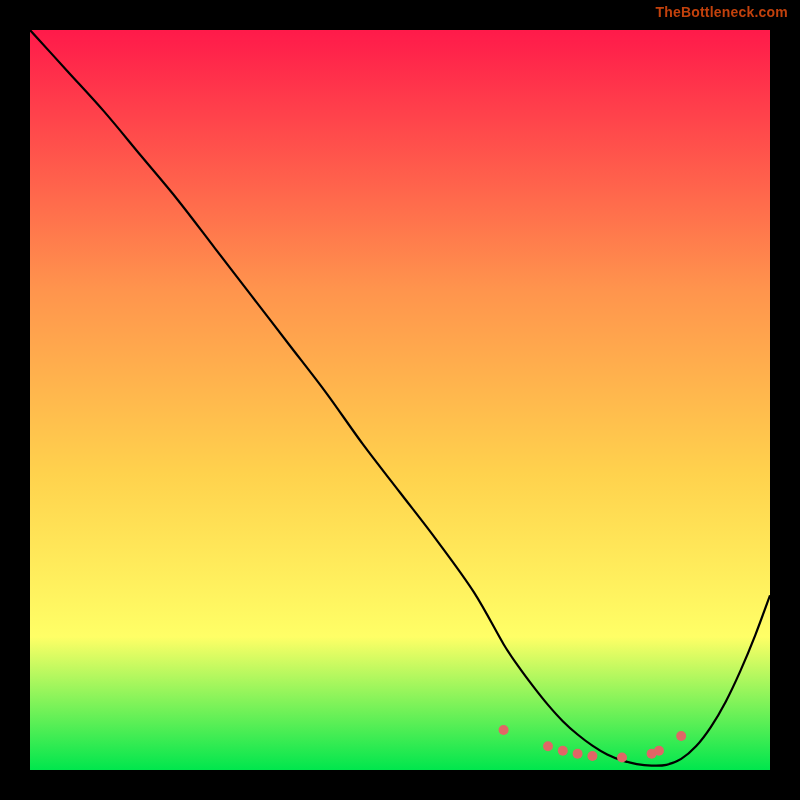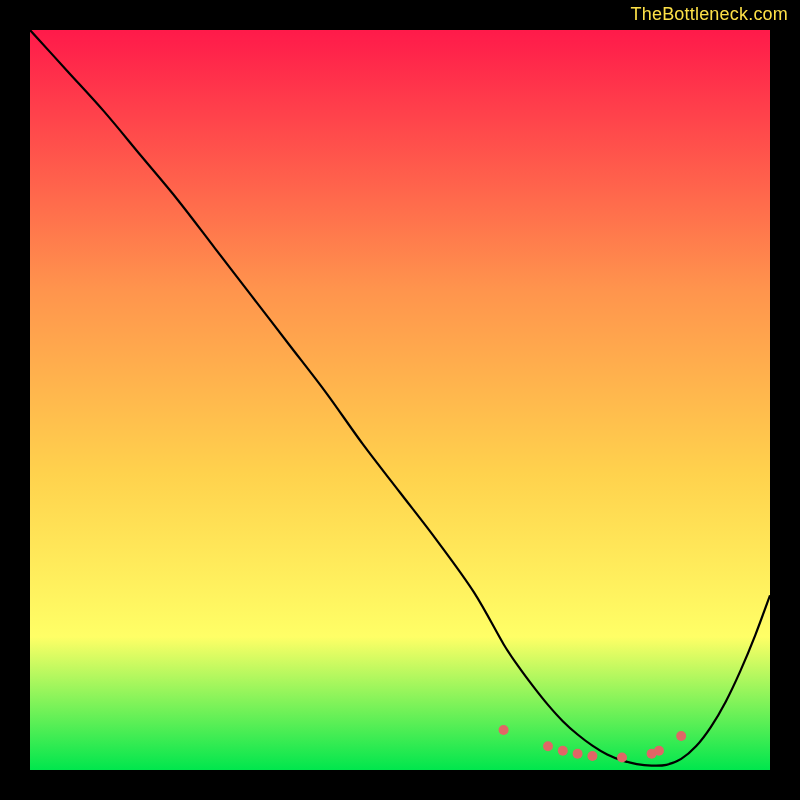"TheBottleneck.com" .watermark { color: #fde047 -> #c2410c; font-size: 18px -> 14px; font-weight: 400 -> 700 }
